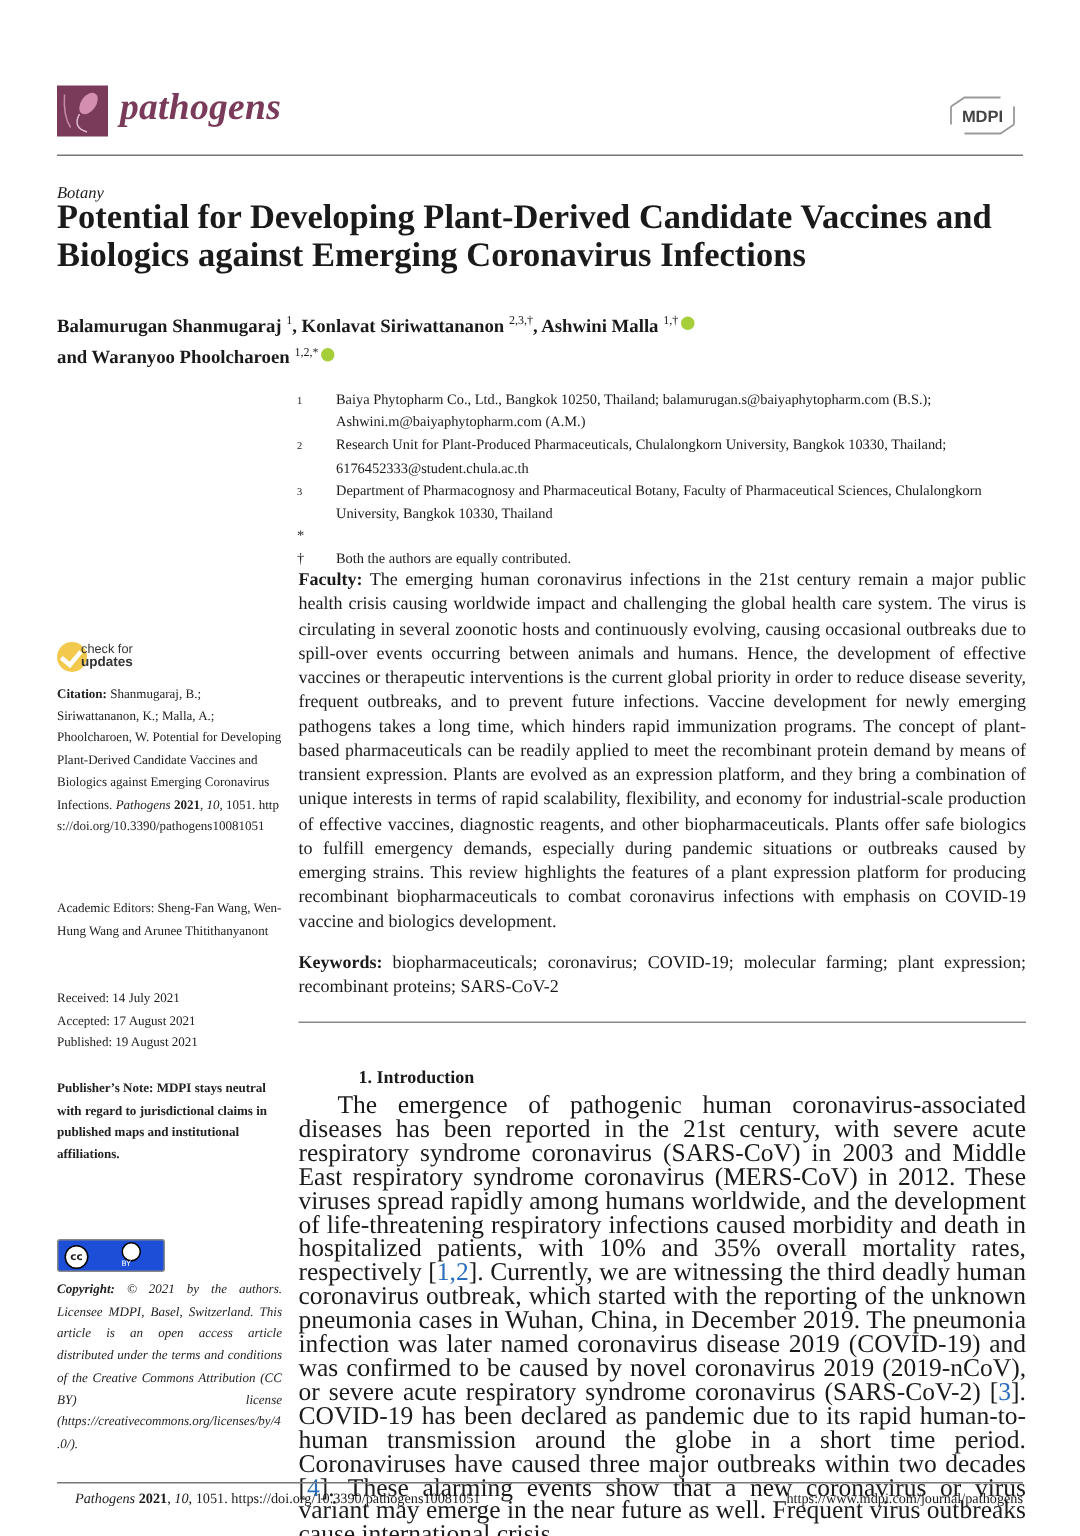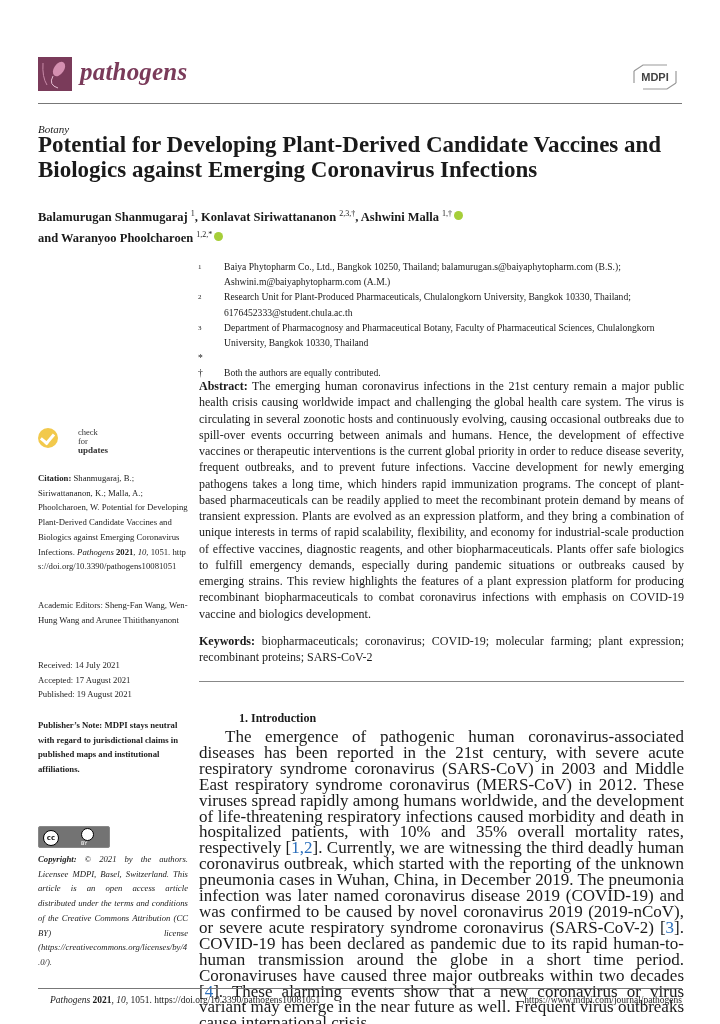"Abstract:" b { text: Abstract -> Faculty }
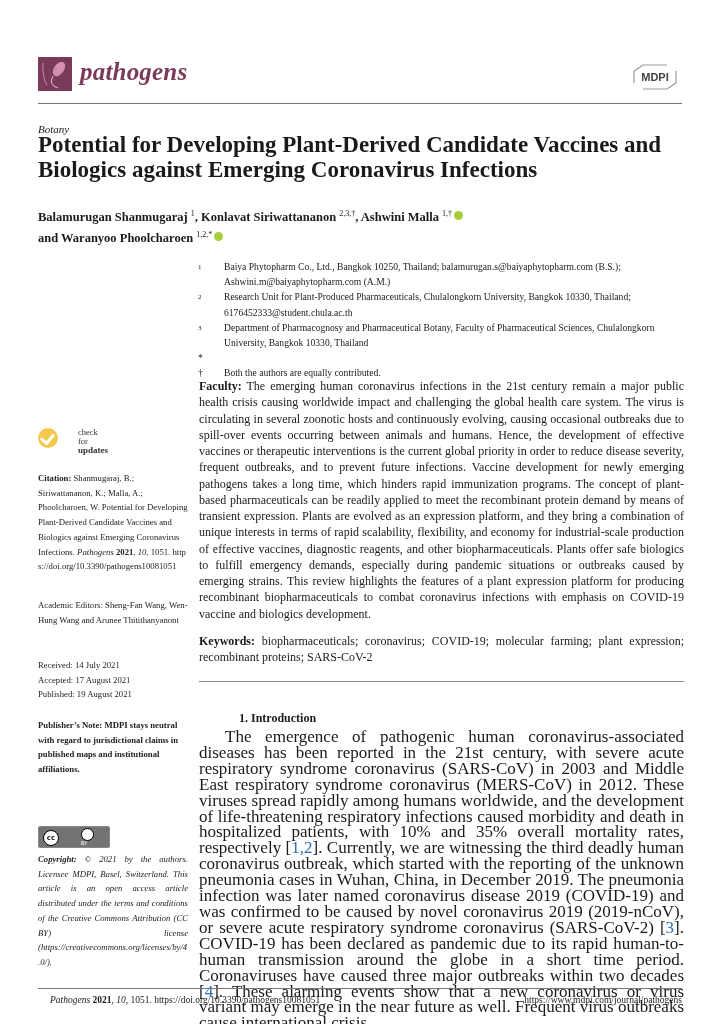"check for" .check-text { font-family: Liberation Serif, serif -> Liberation Sans, sans-serif; left: 40px -> 16px }
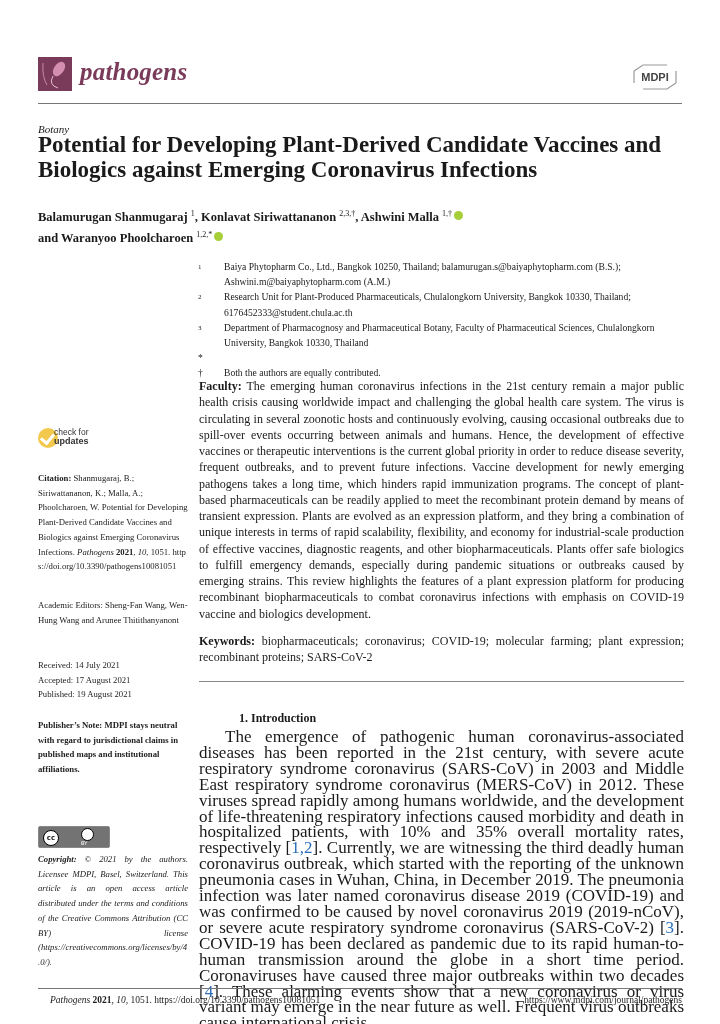"Citation: Shanmugaraj, B.;" div.abs { margin-top: 16px -> none }
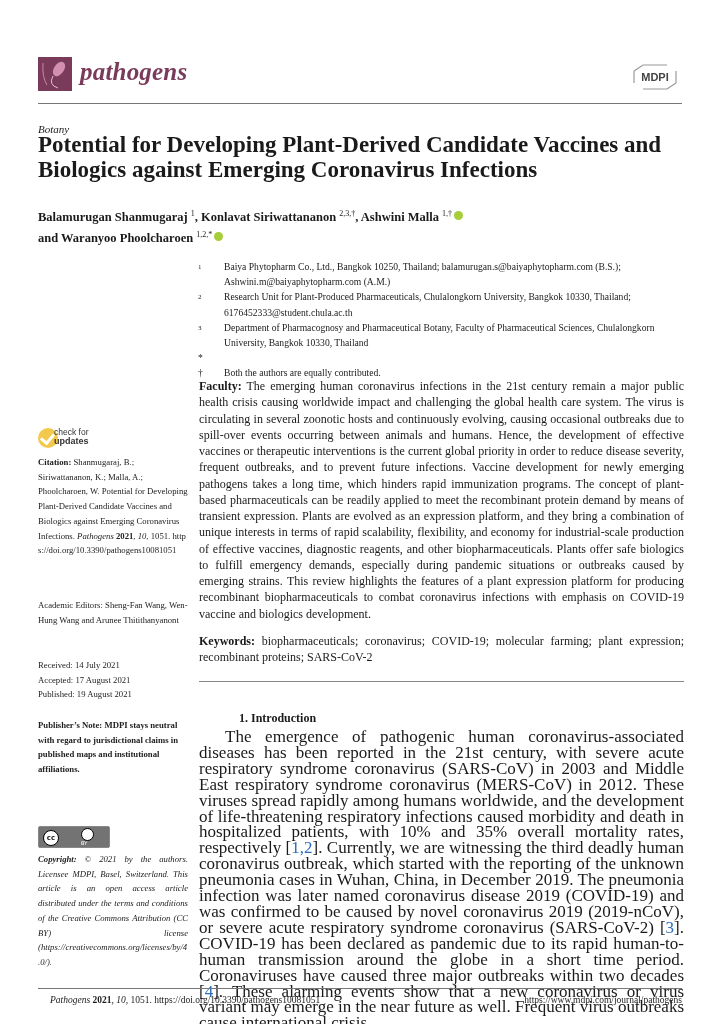"cc" .cc { background: #737373 -> #1d4ed8 }
